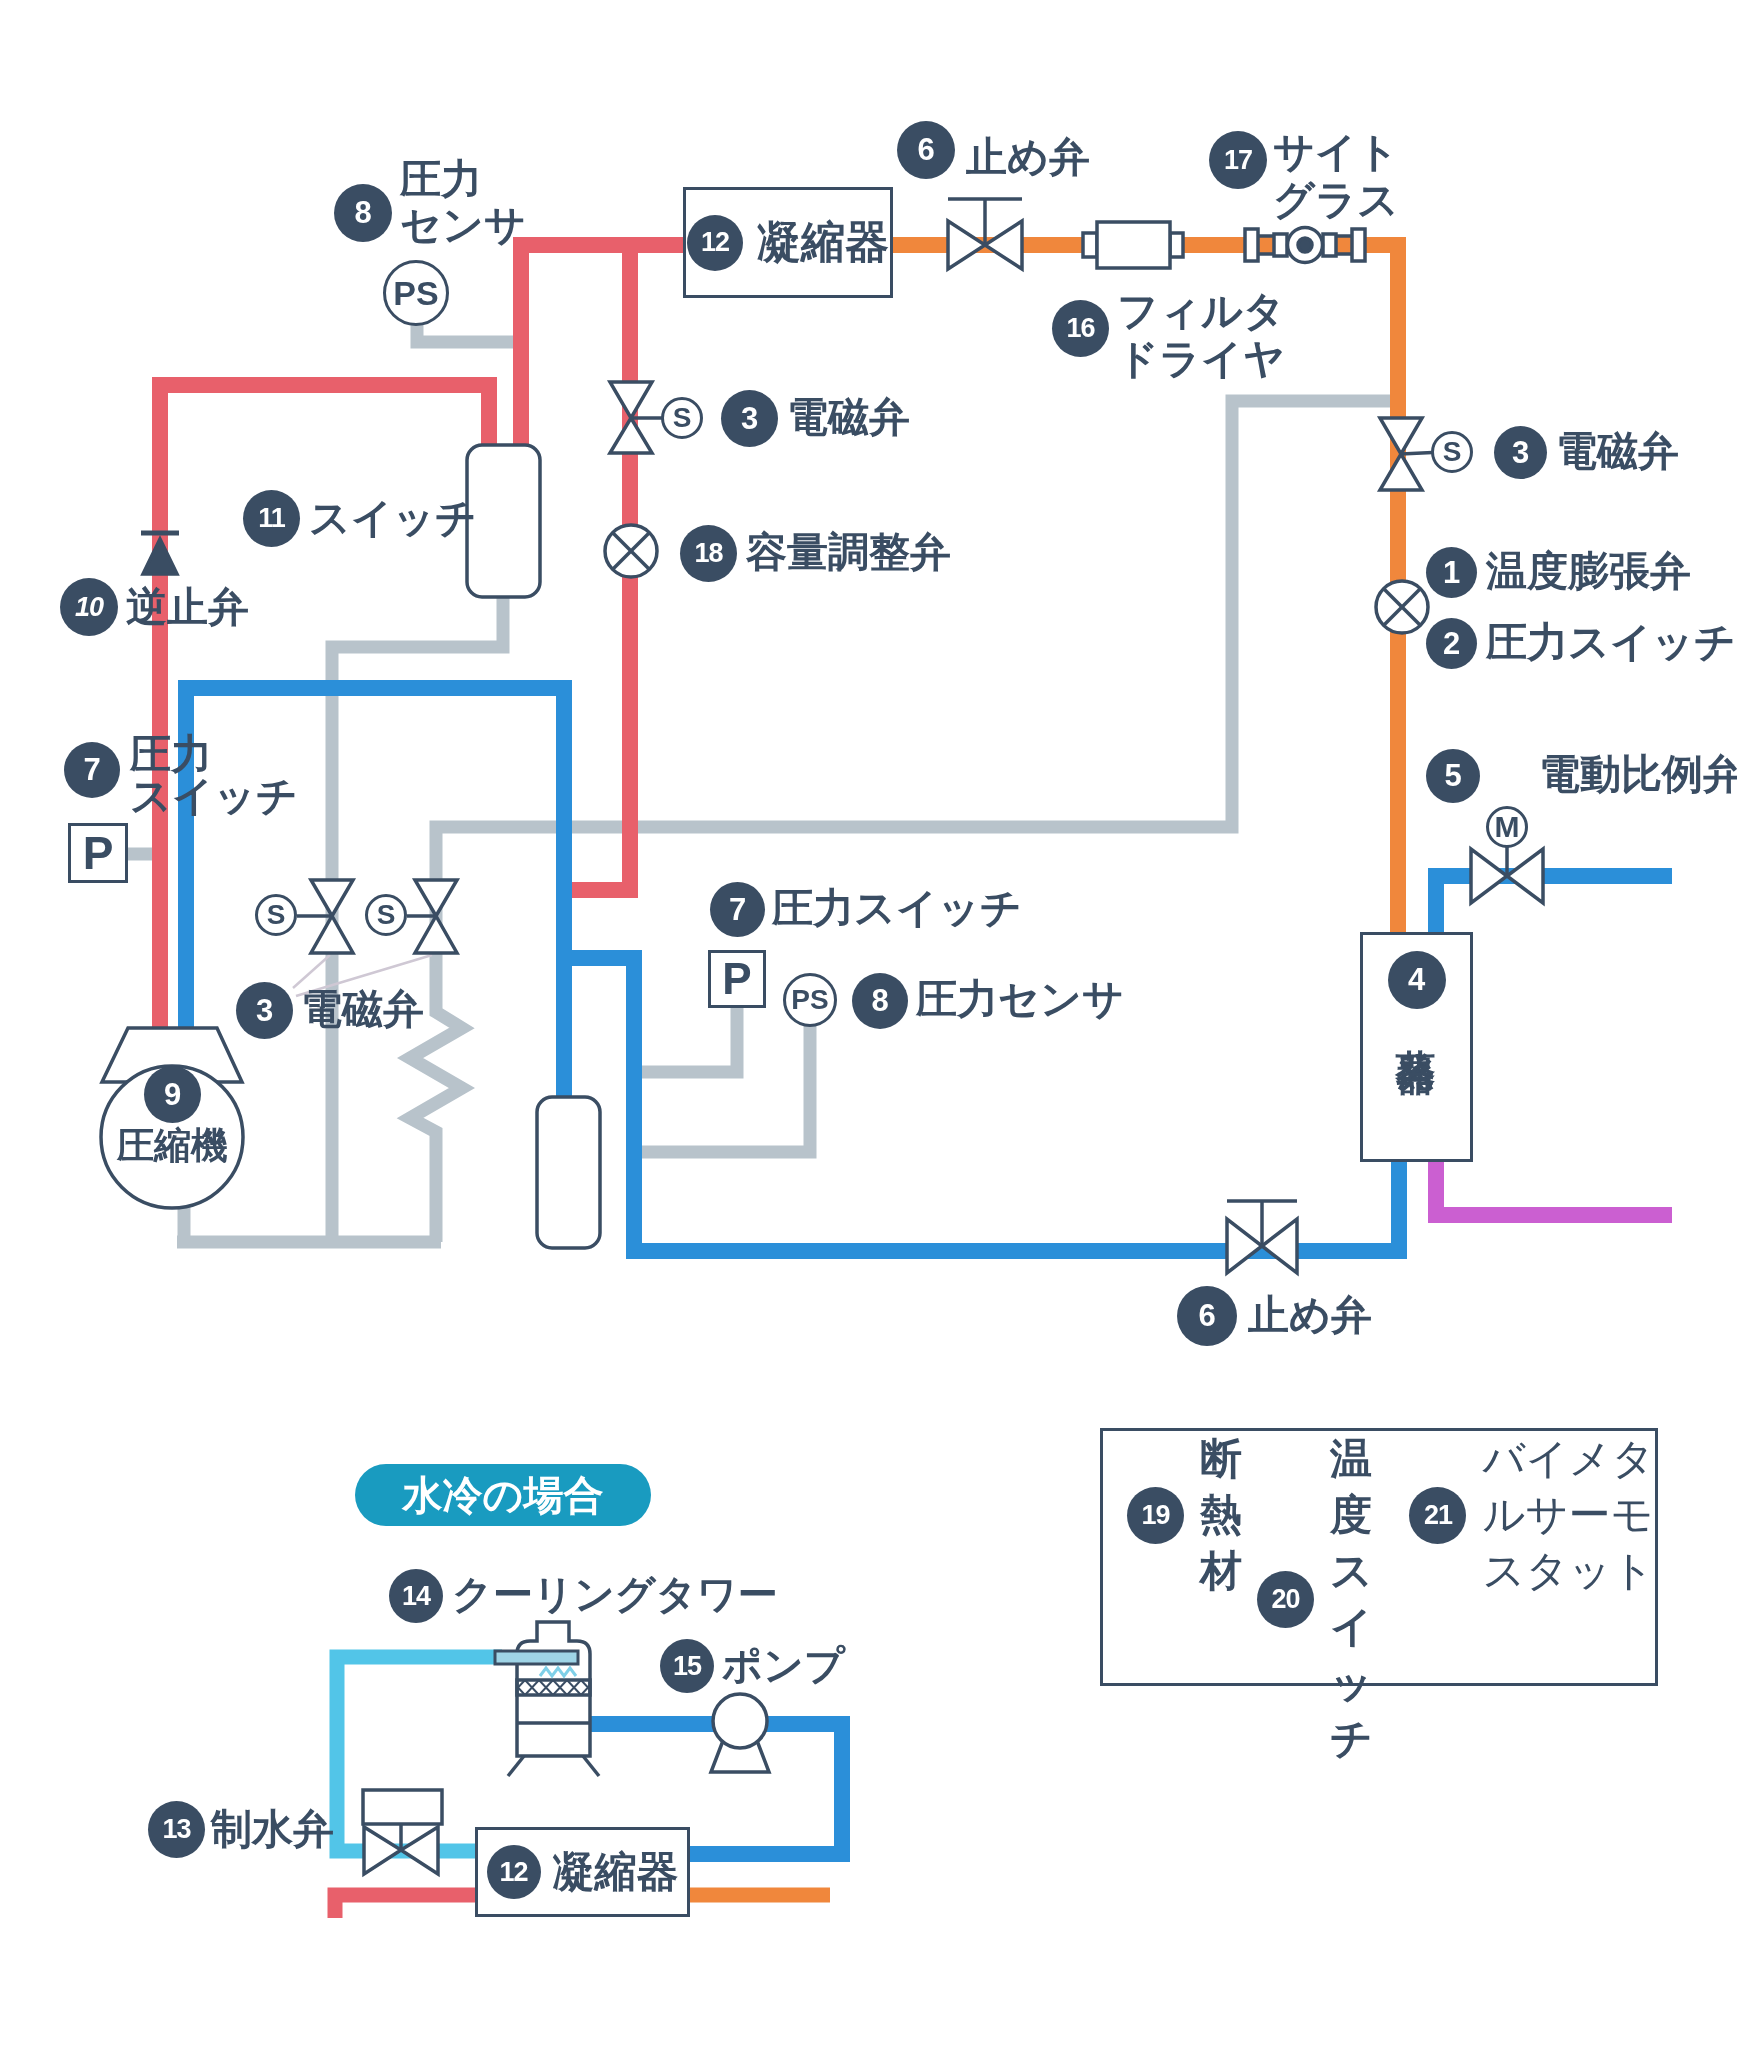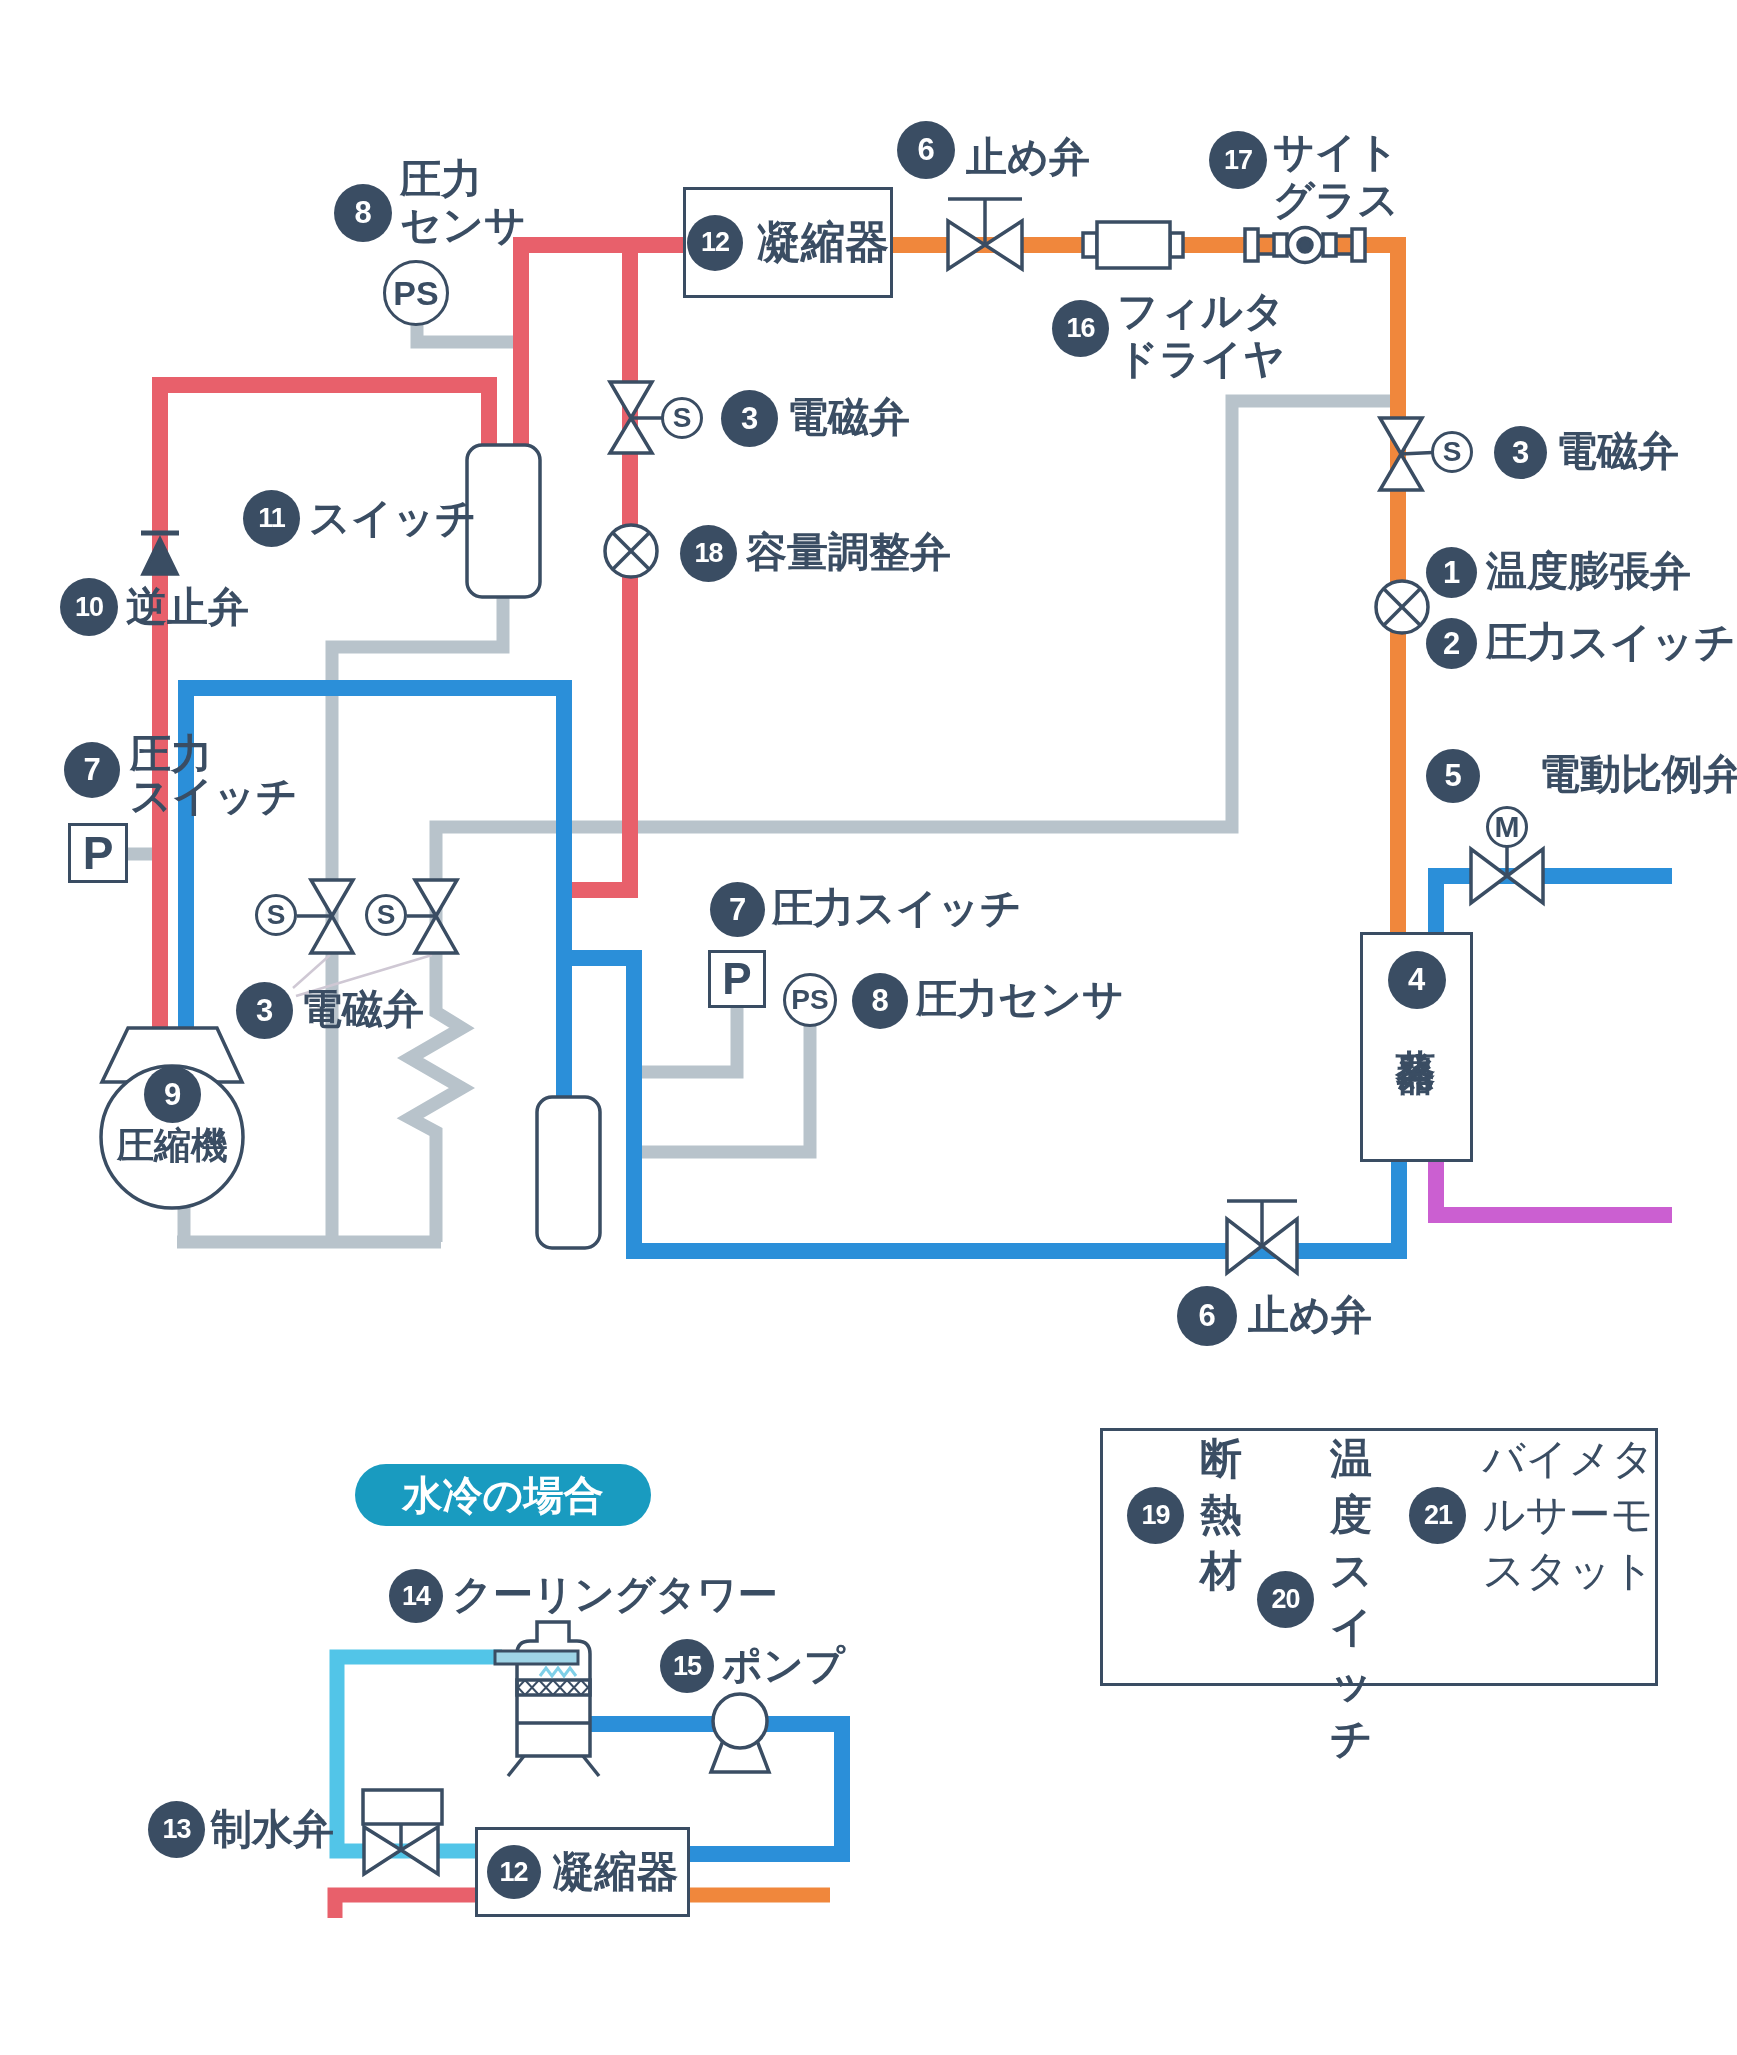"10" div.badge { font-style: none -> italic }
